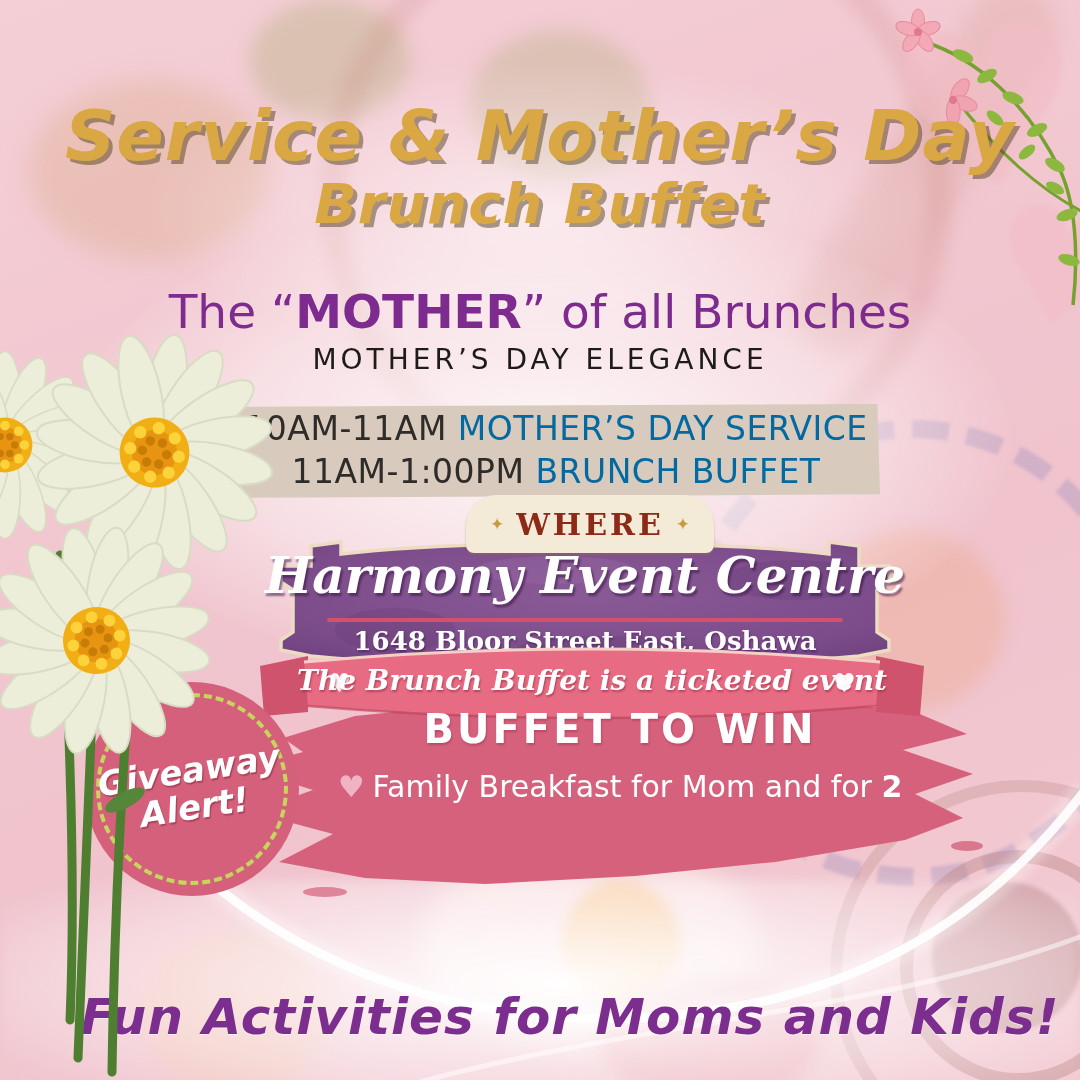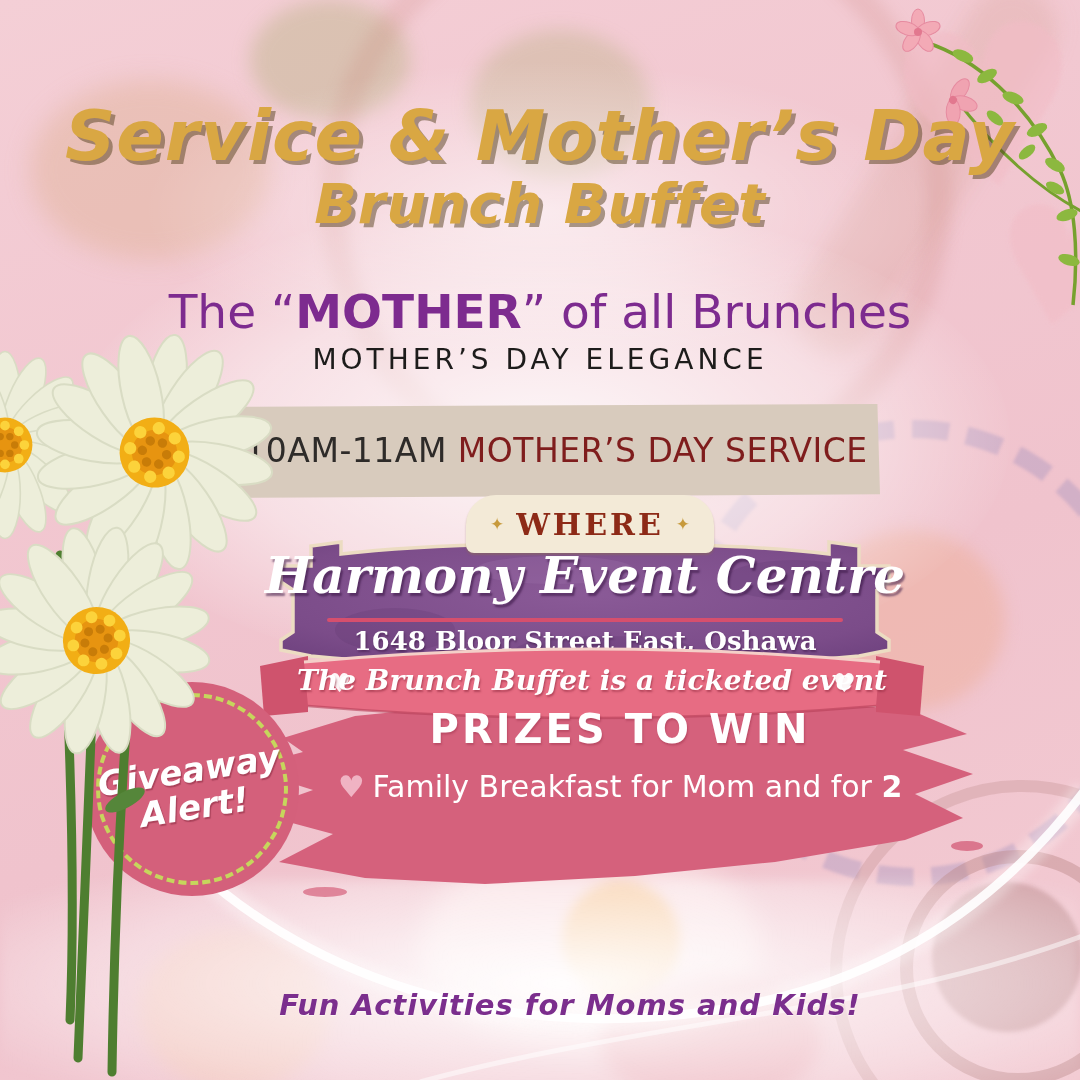"MOTHER’S DAY SERVICE" .sched-event { color: #7f1d1d -> #0369a1 }
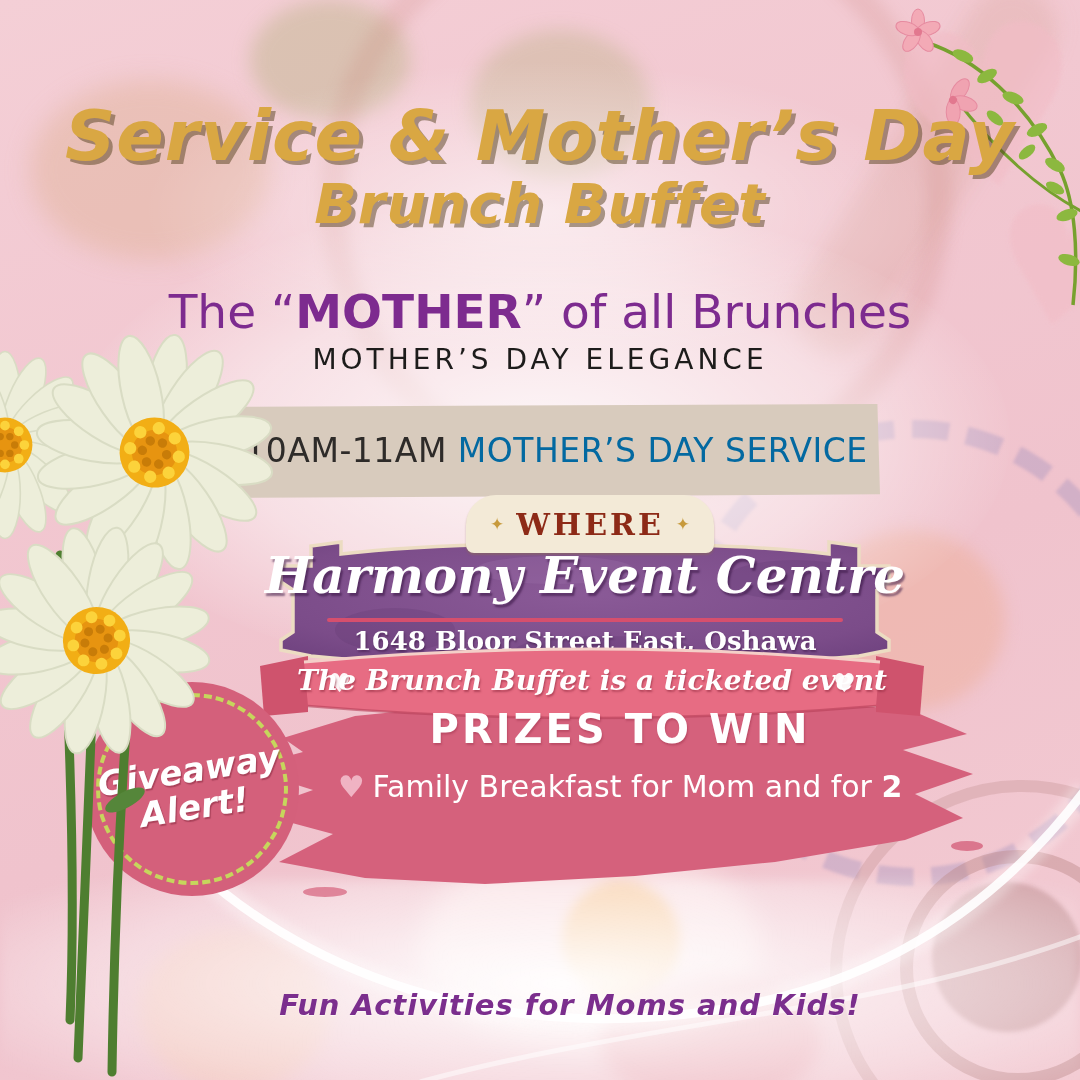"11AM-1:00PM BRUNCH BUFFET" div { html: none -> <div><span>11AM-1:00PM</span> <span>BRUNCH BUFFET</span></div> }
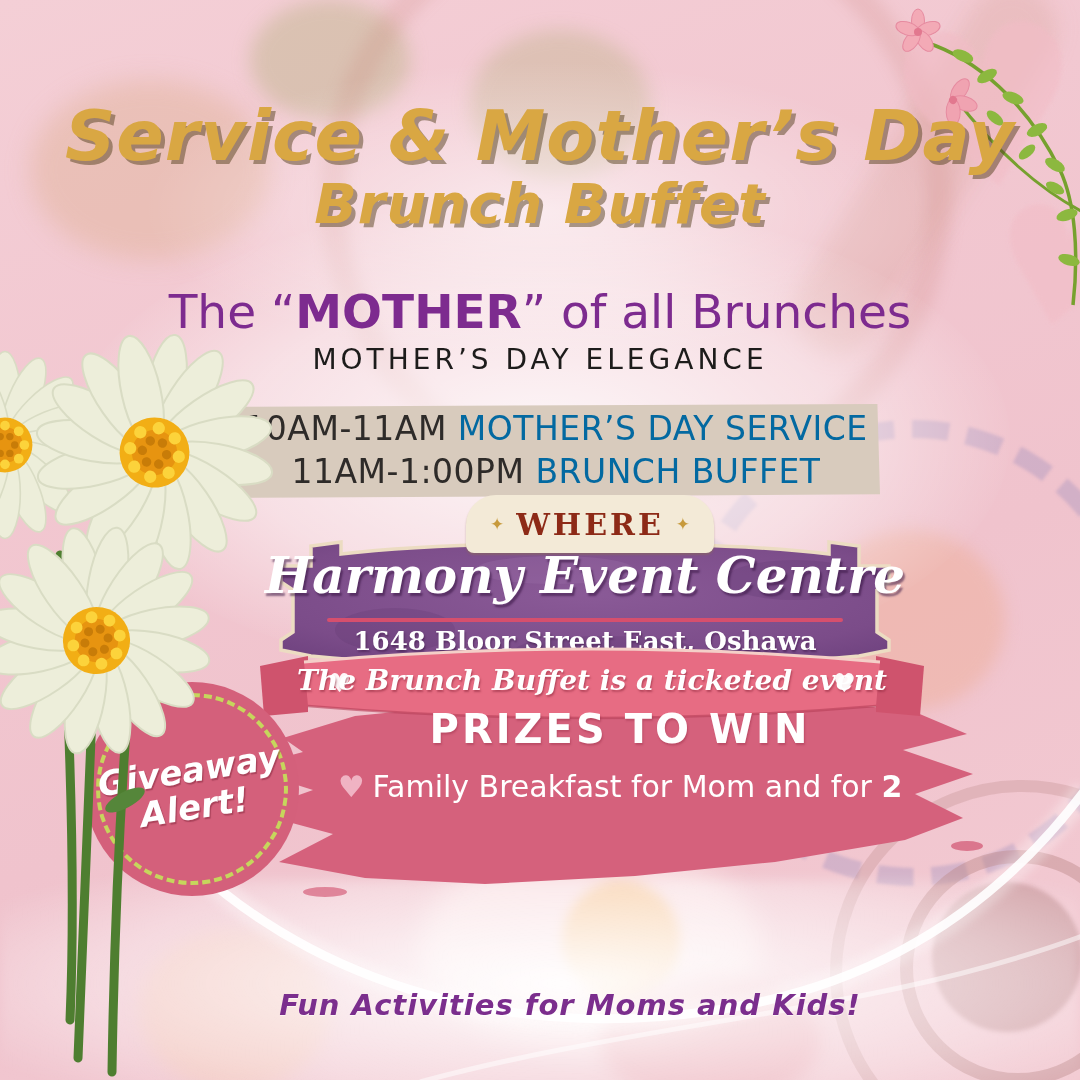"PRIZES TO WIN" div.prizes-heading { text: PRIZES -> BUFFET }
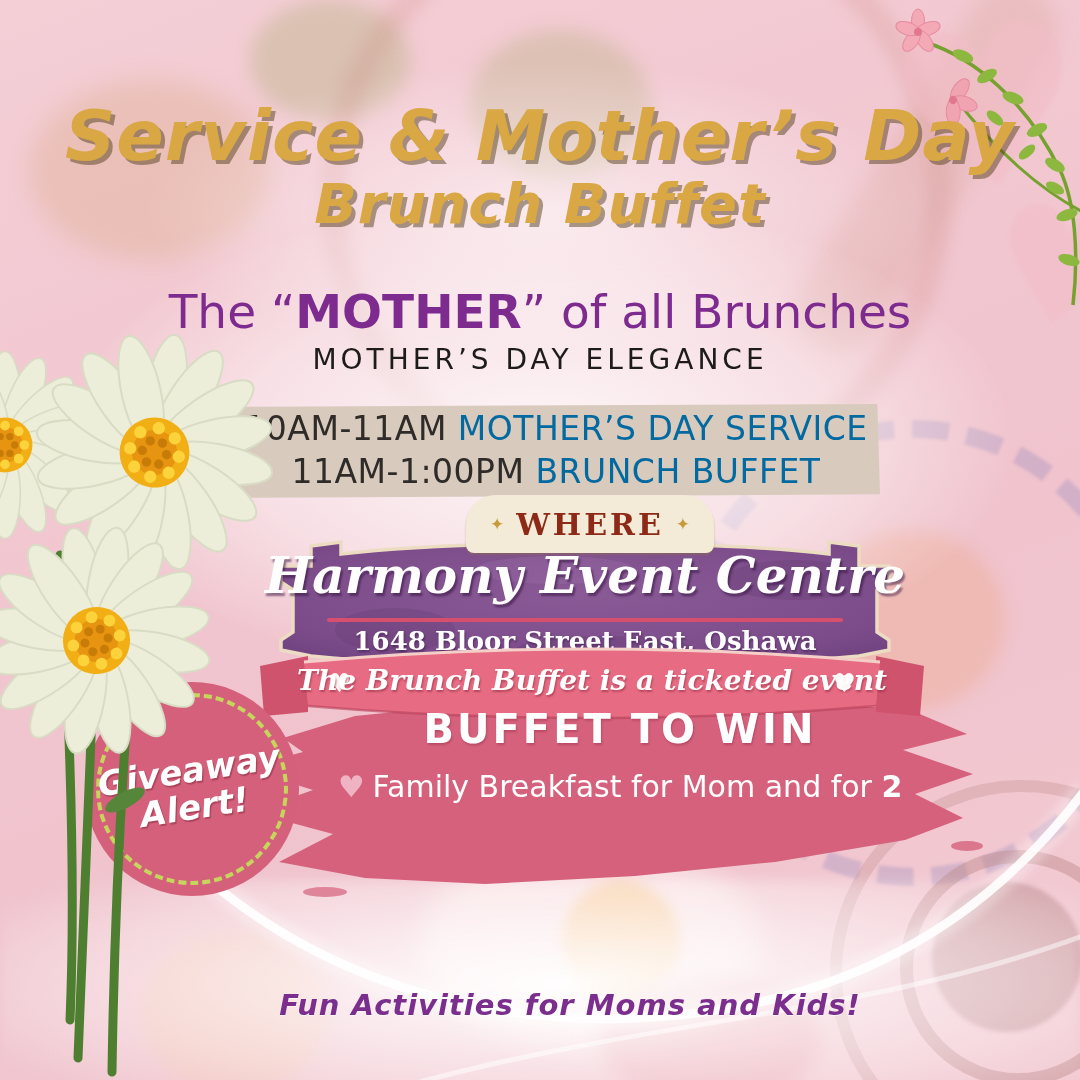"Fun Activities for Moms and" .footer-text { font-size: 29px -> 50px }
